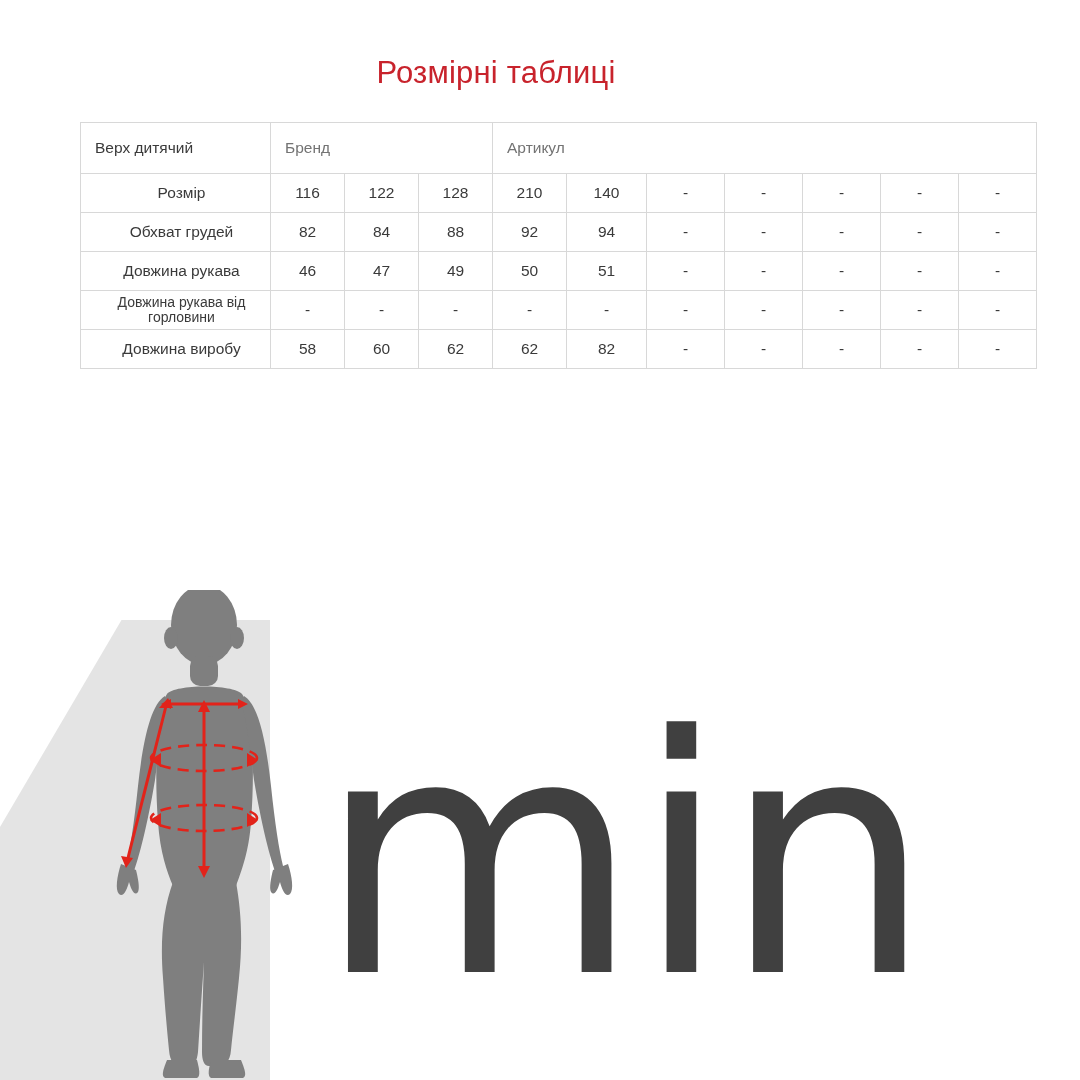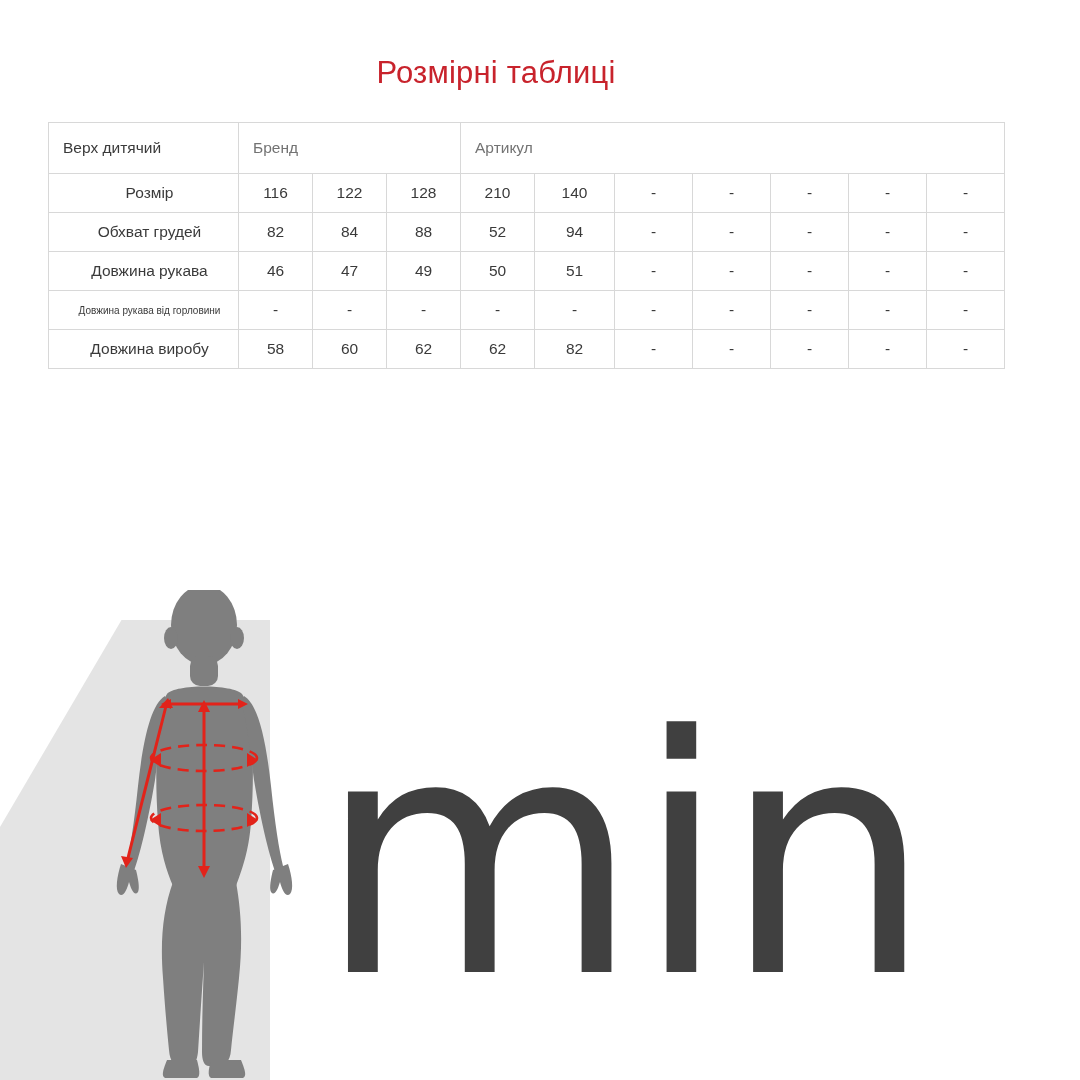"Верх дитячий" table.size-table { margin-left: none -> 32px }
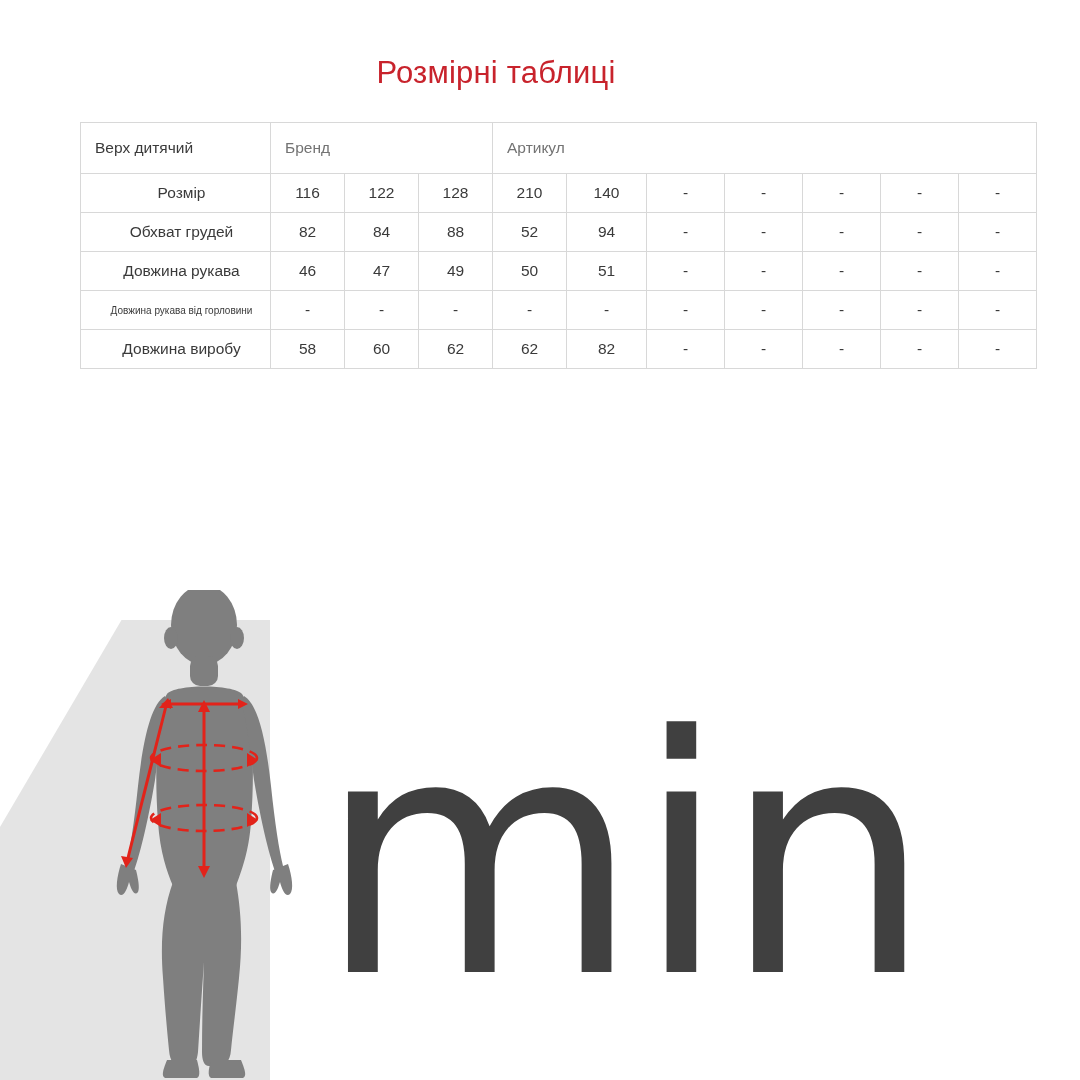"52" td.v-a { text: 52 -> 92 }
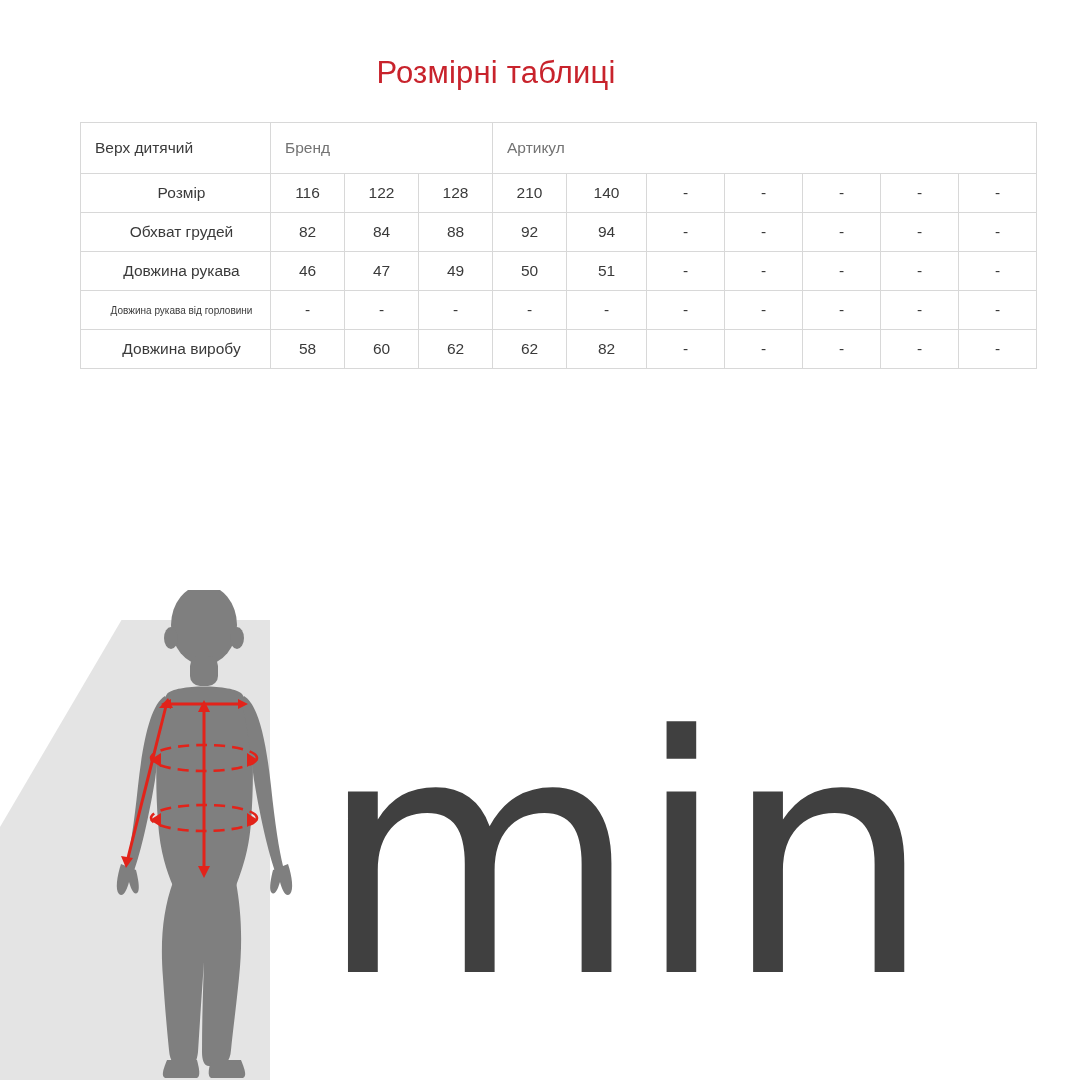"Довжина рукава від горловини" .row-label.two-line { font-size: 10px -> 14px }
